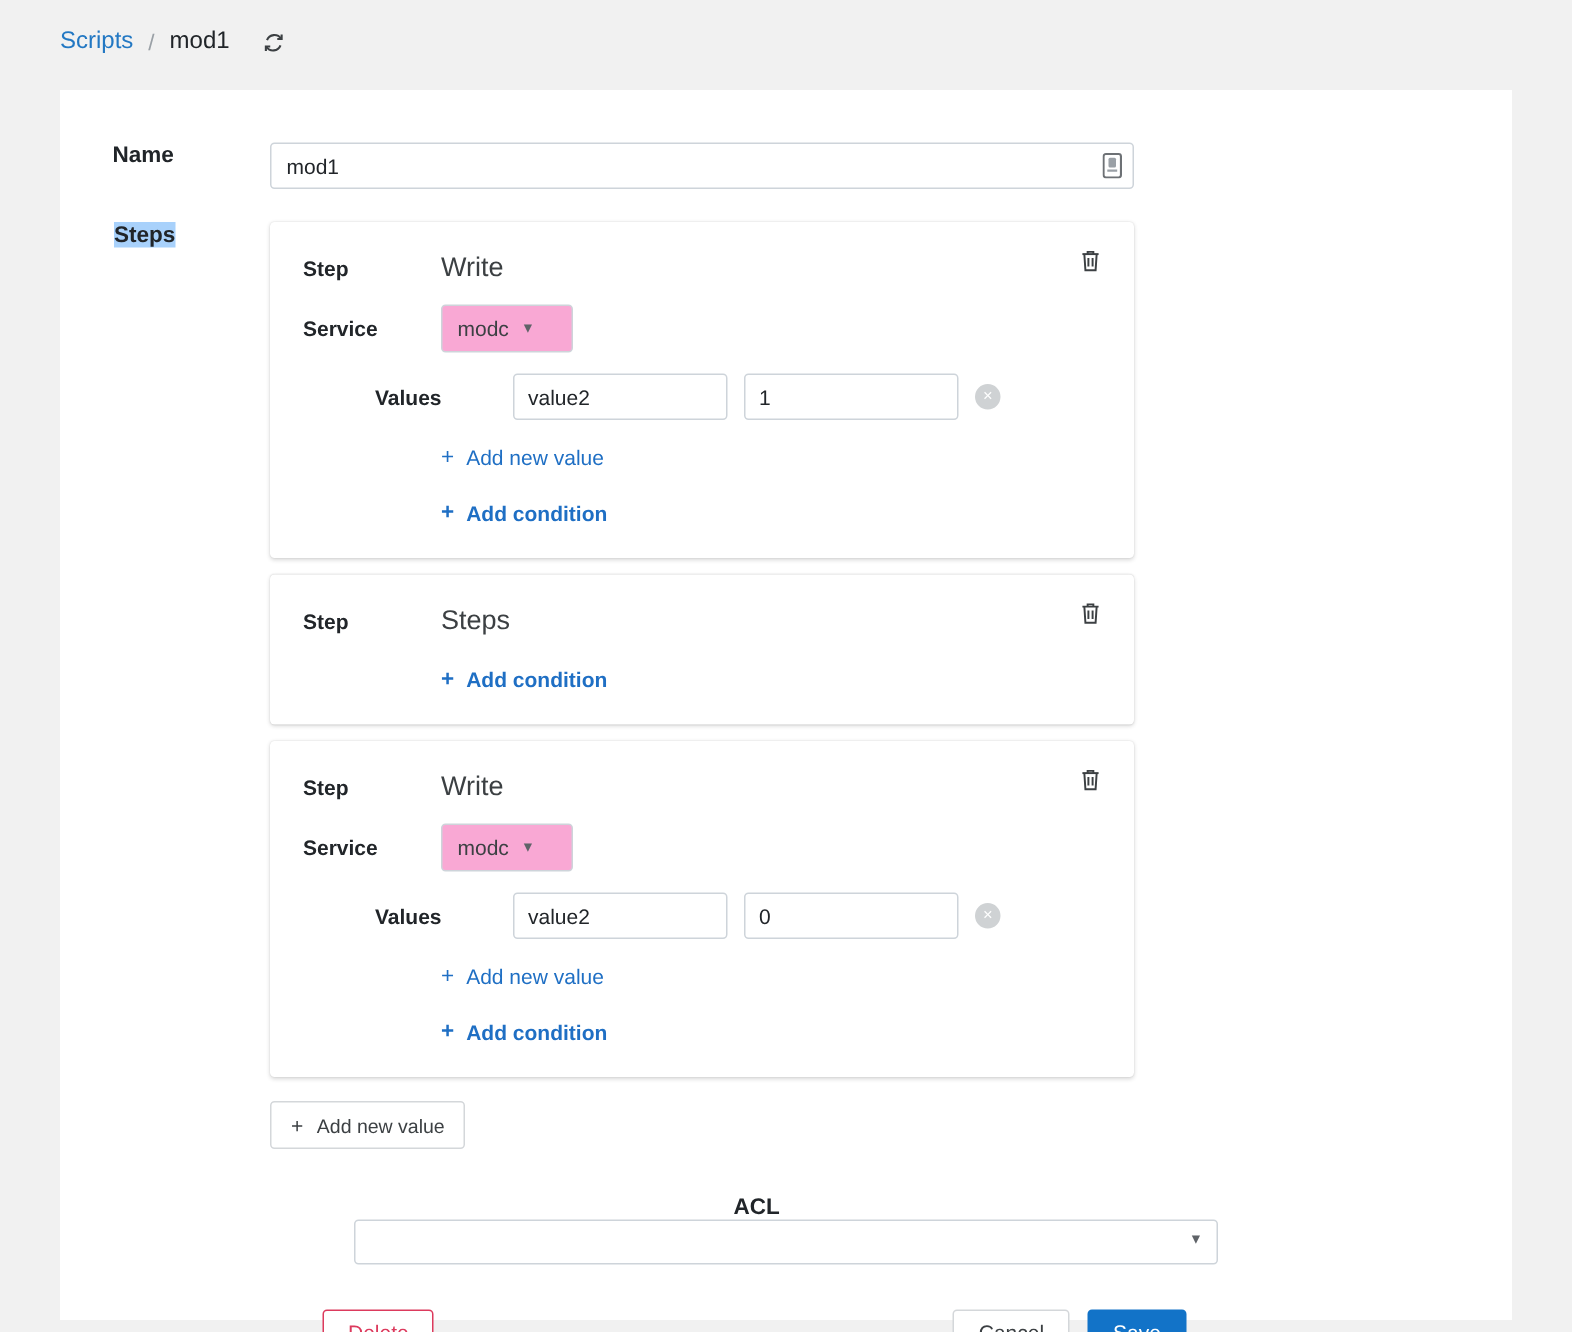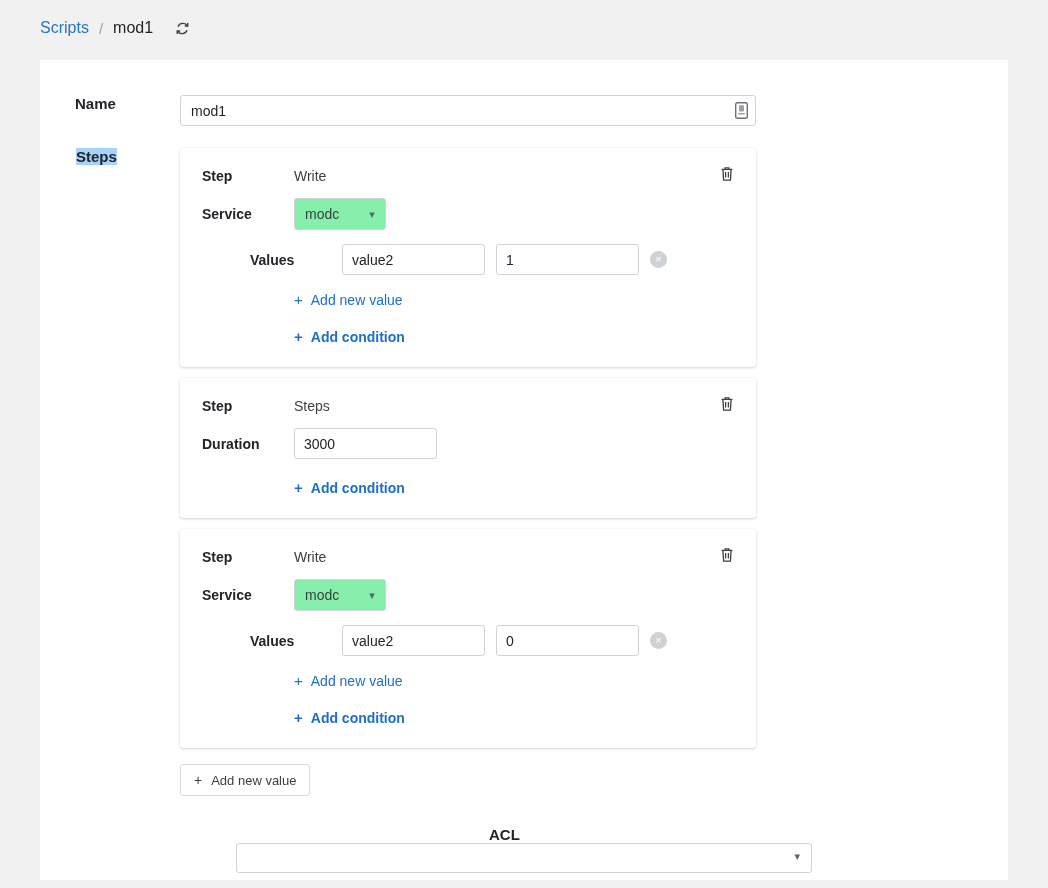"Write" .step-val { font-size: 14px -> 18px }
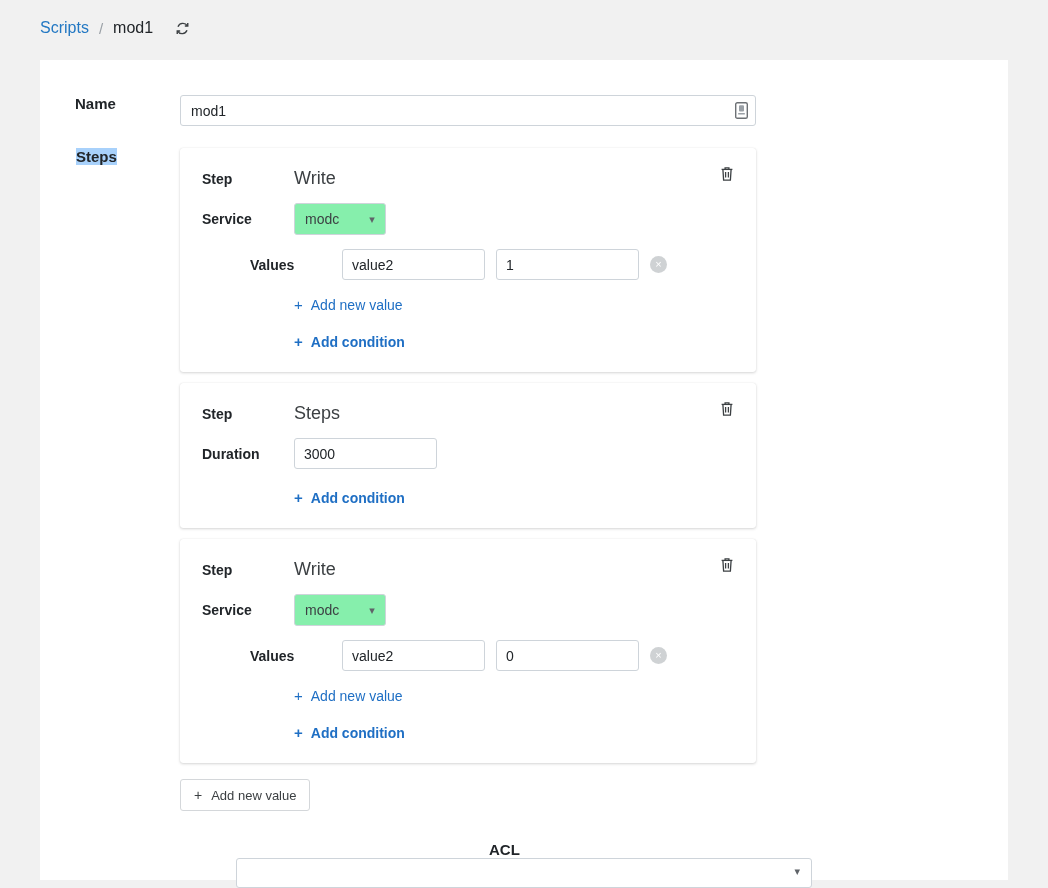"modc" .select-box { background: #86efac -> #f9a8d4; gap: 20px -> none }
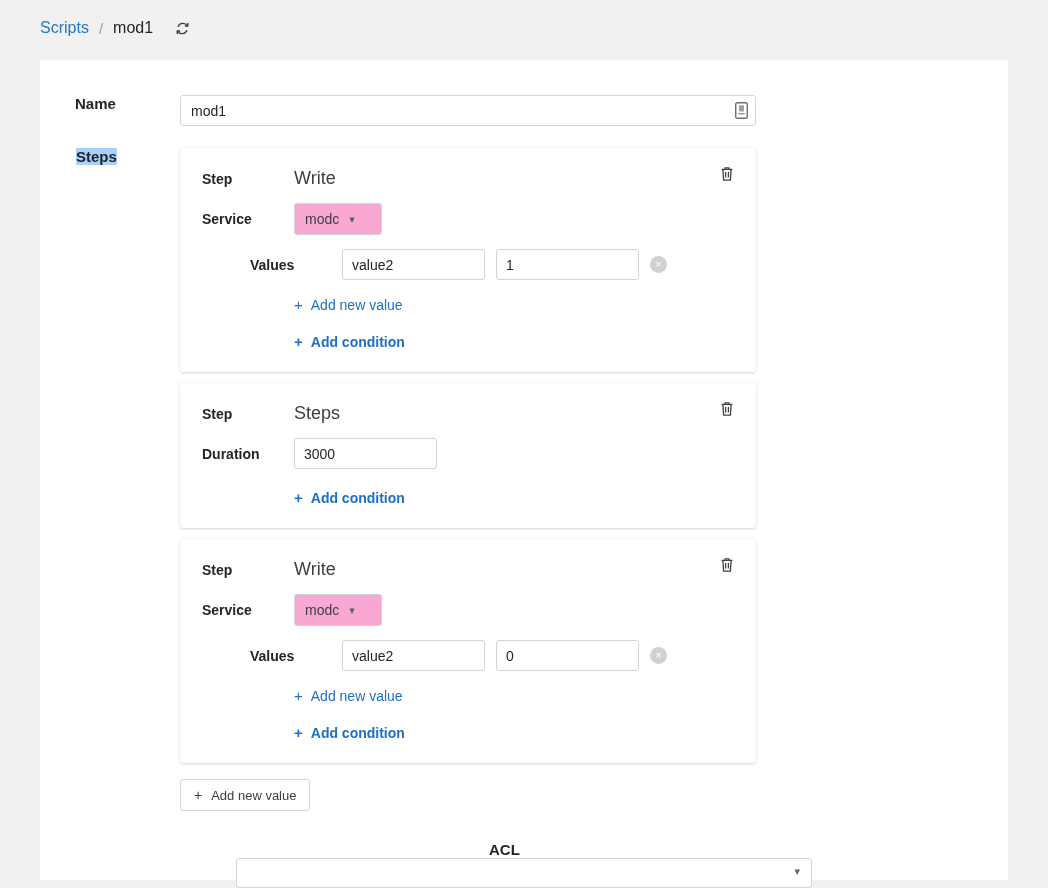"Duration" div.step-line { html: <div> <div>Duration</div> <input> </div> -> none }
